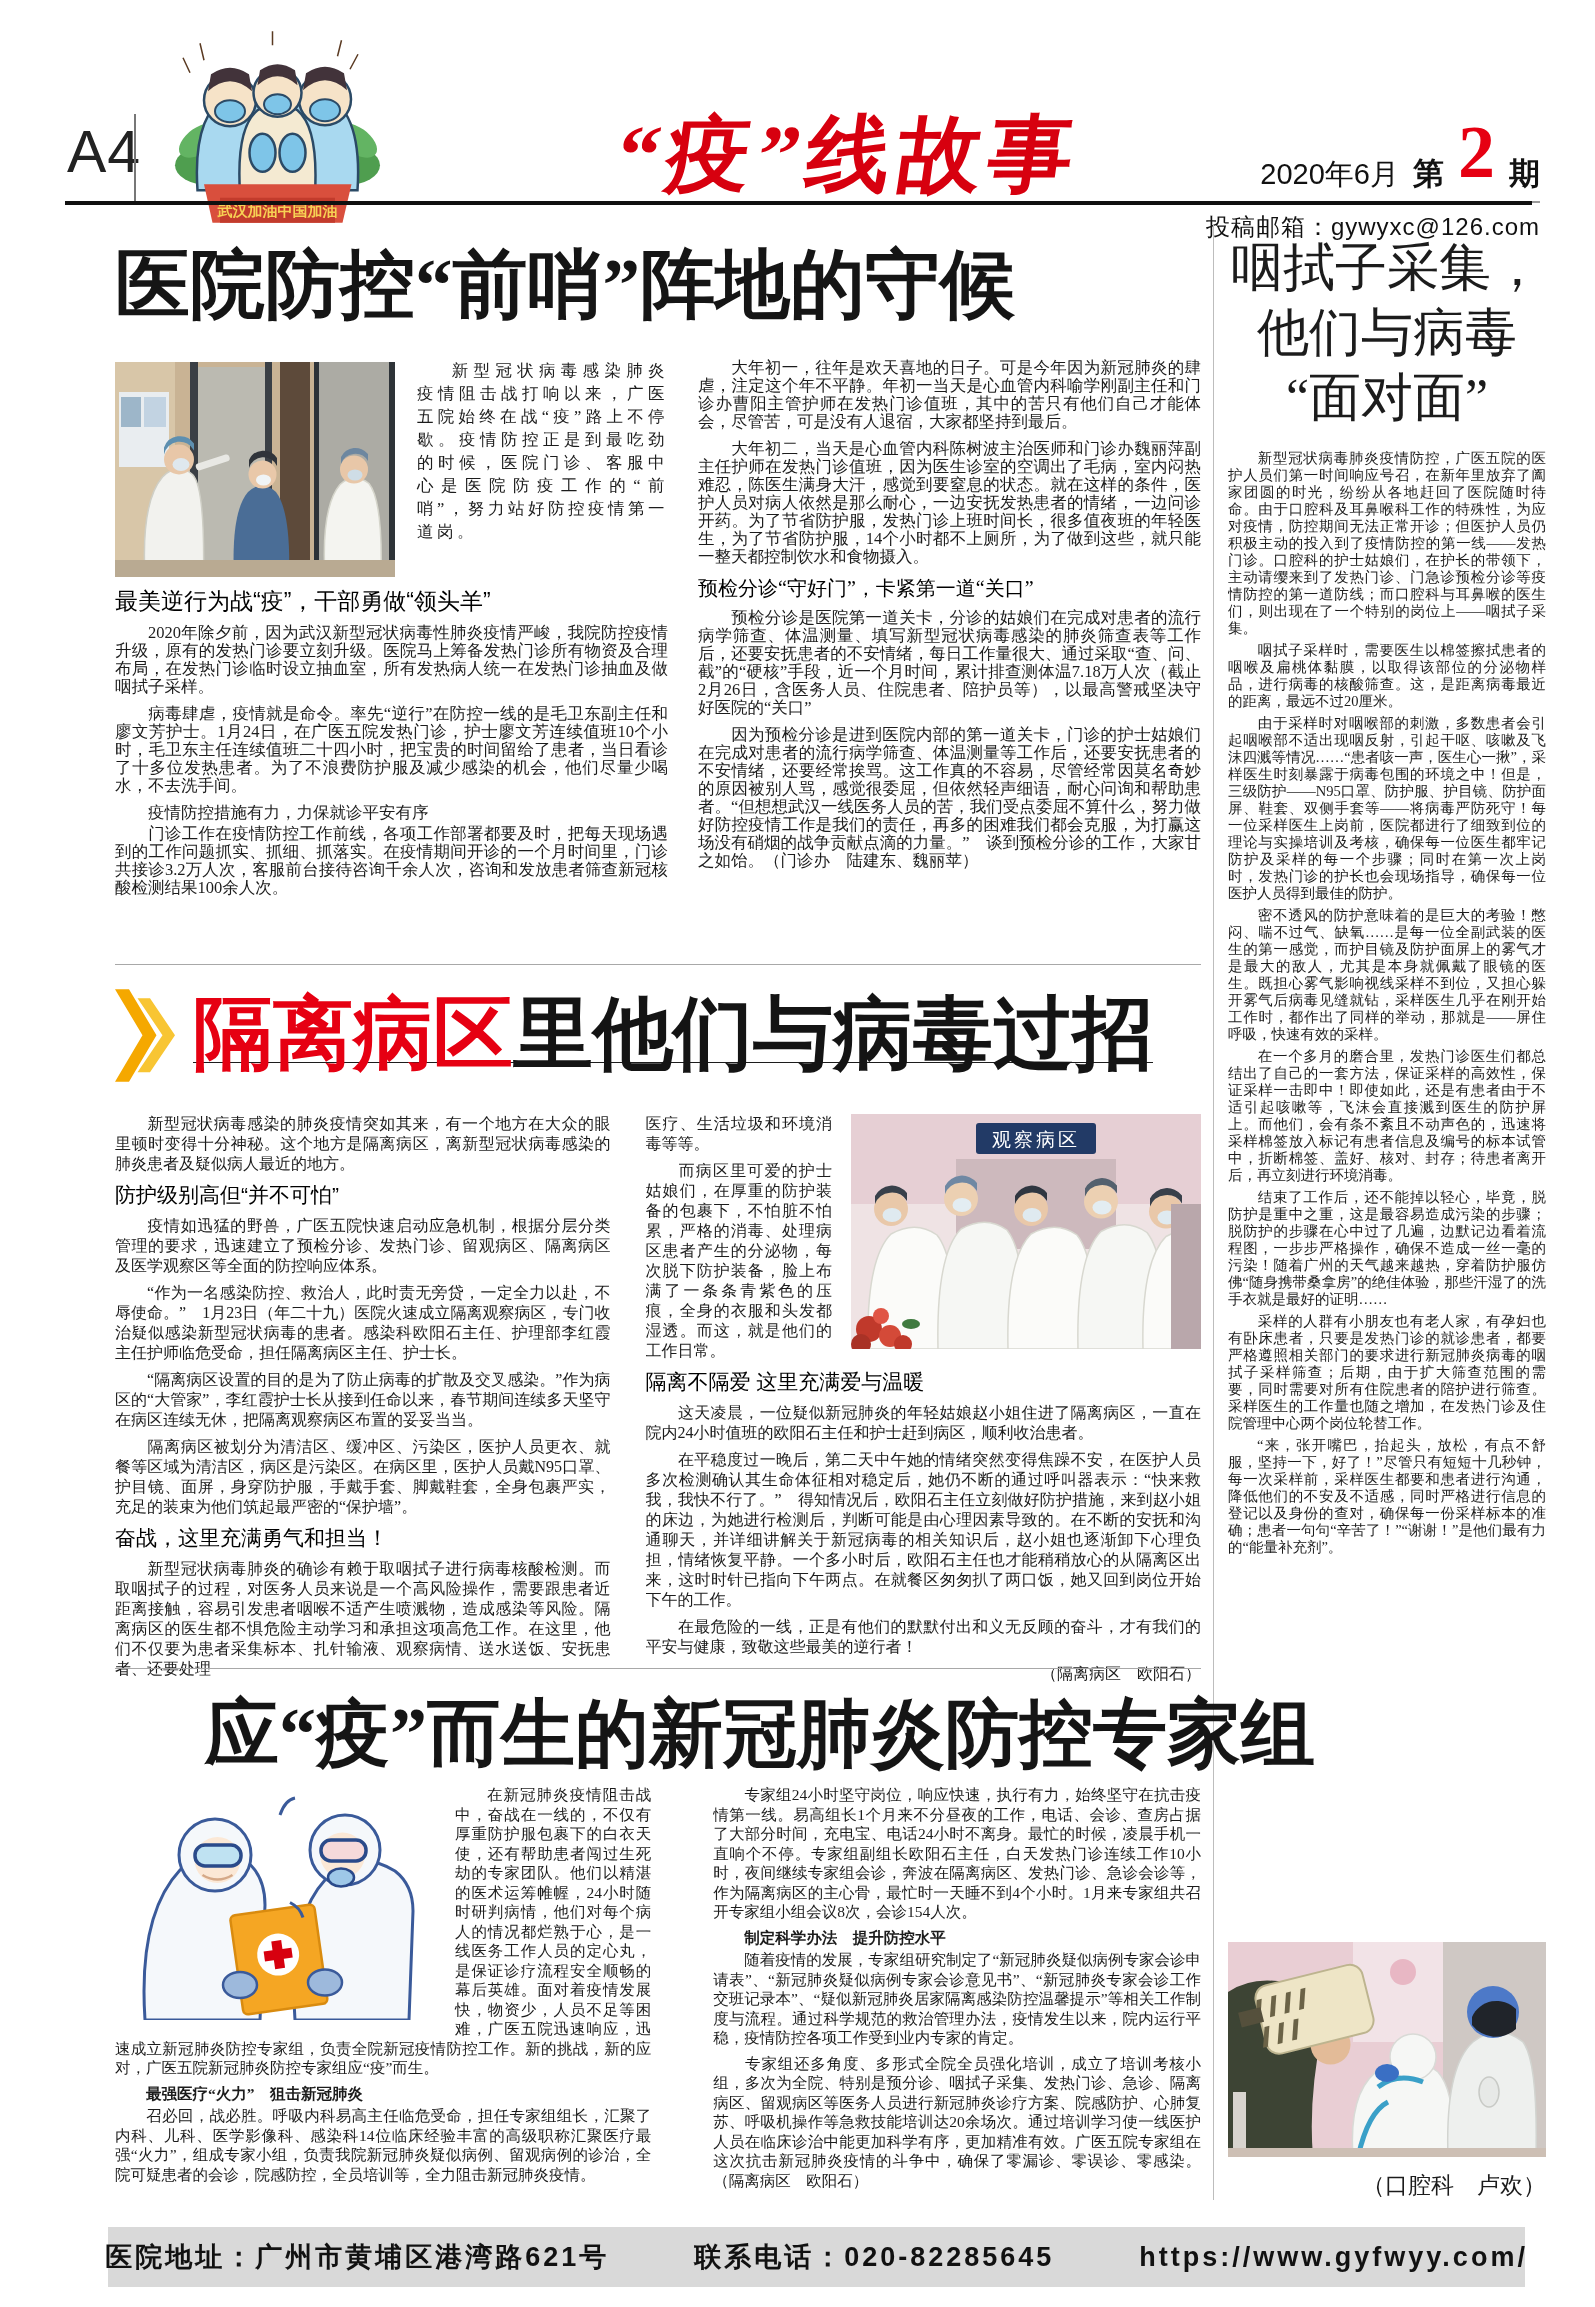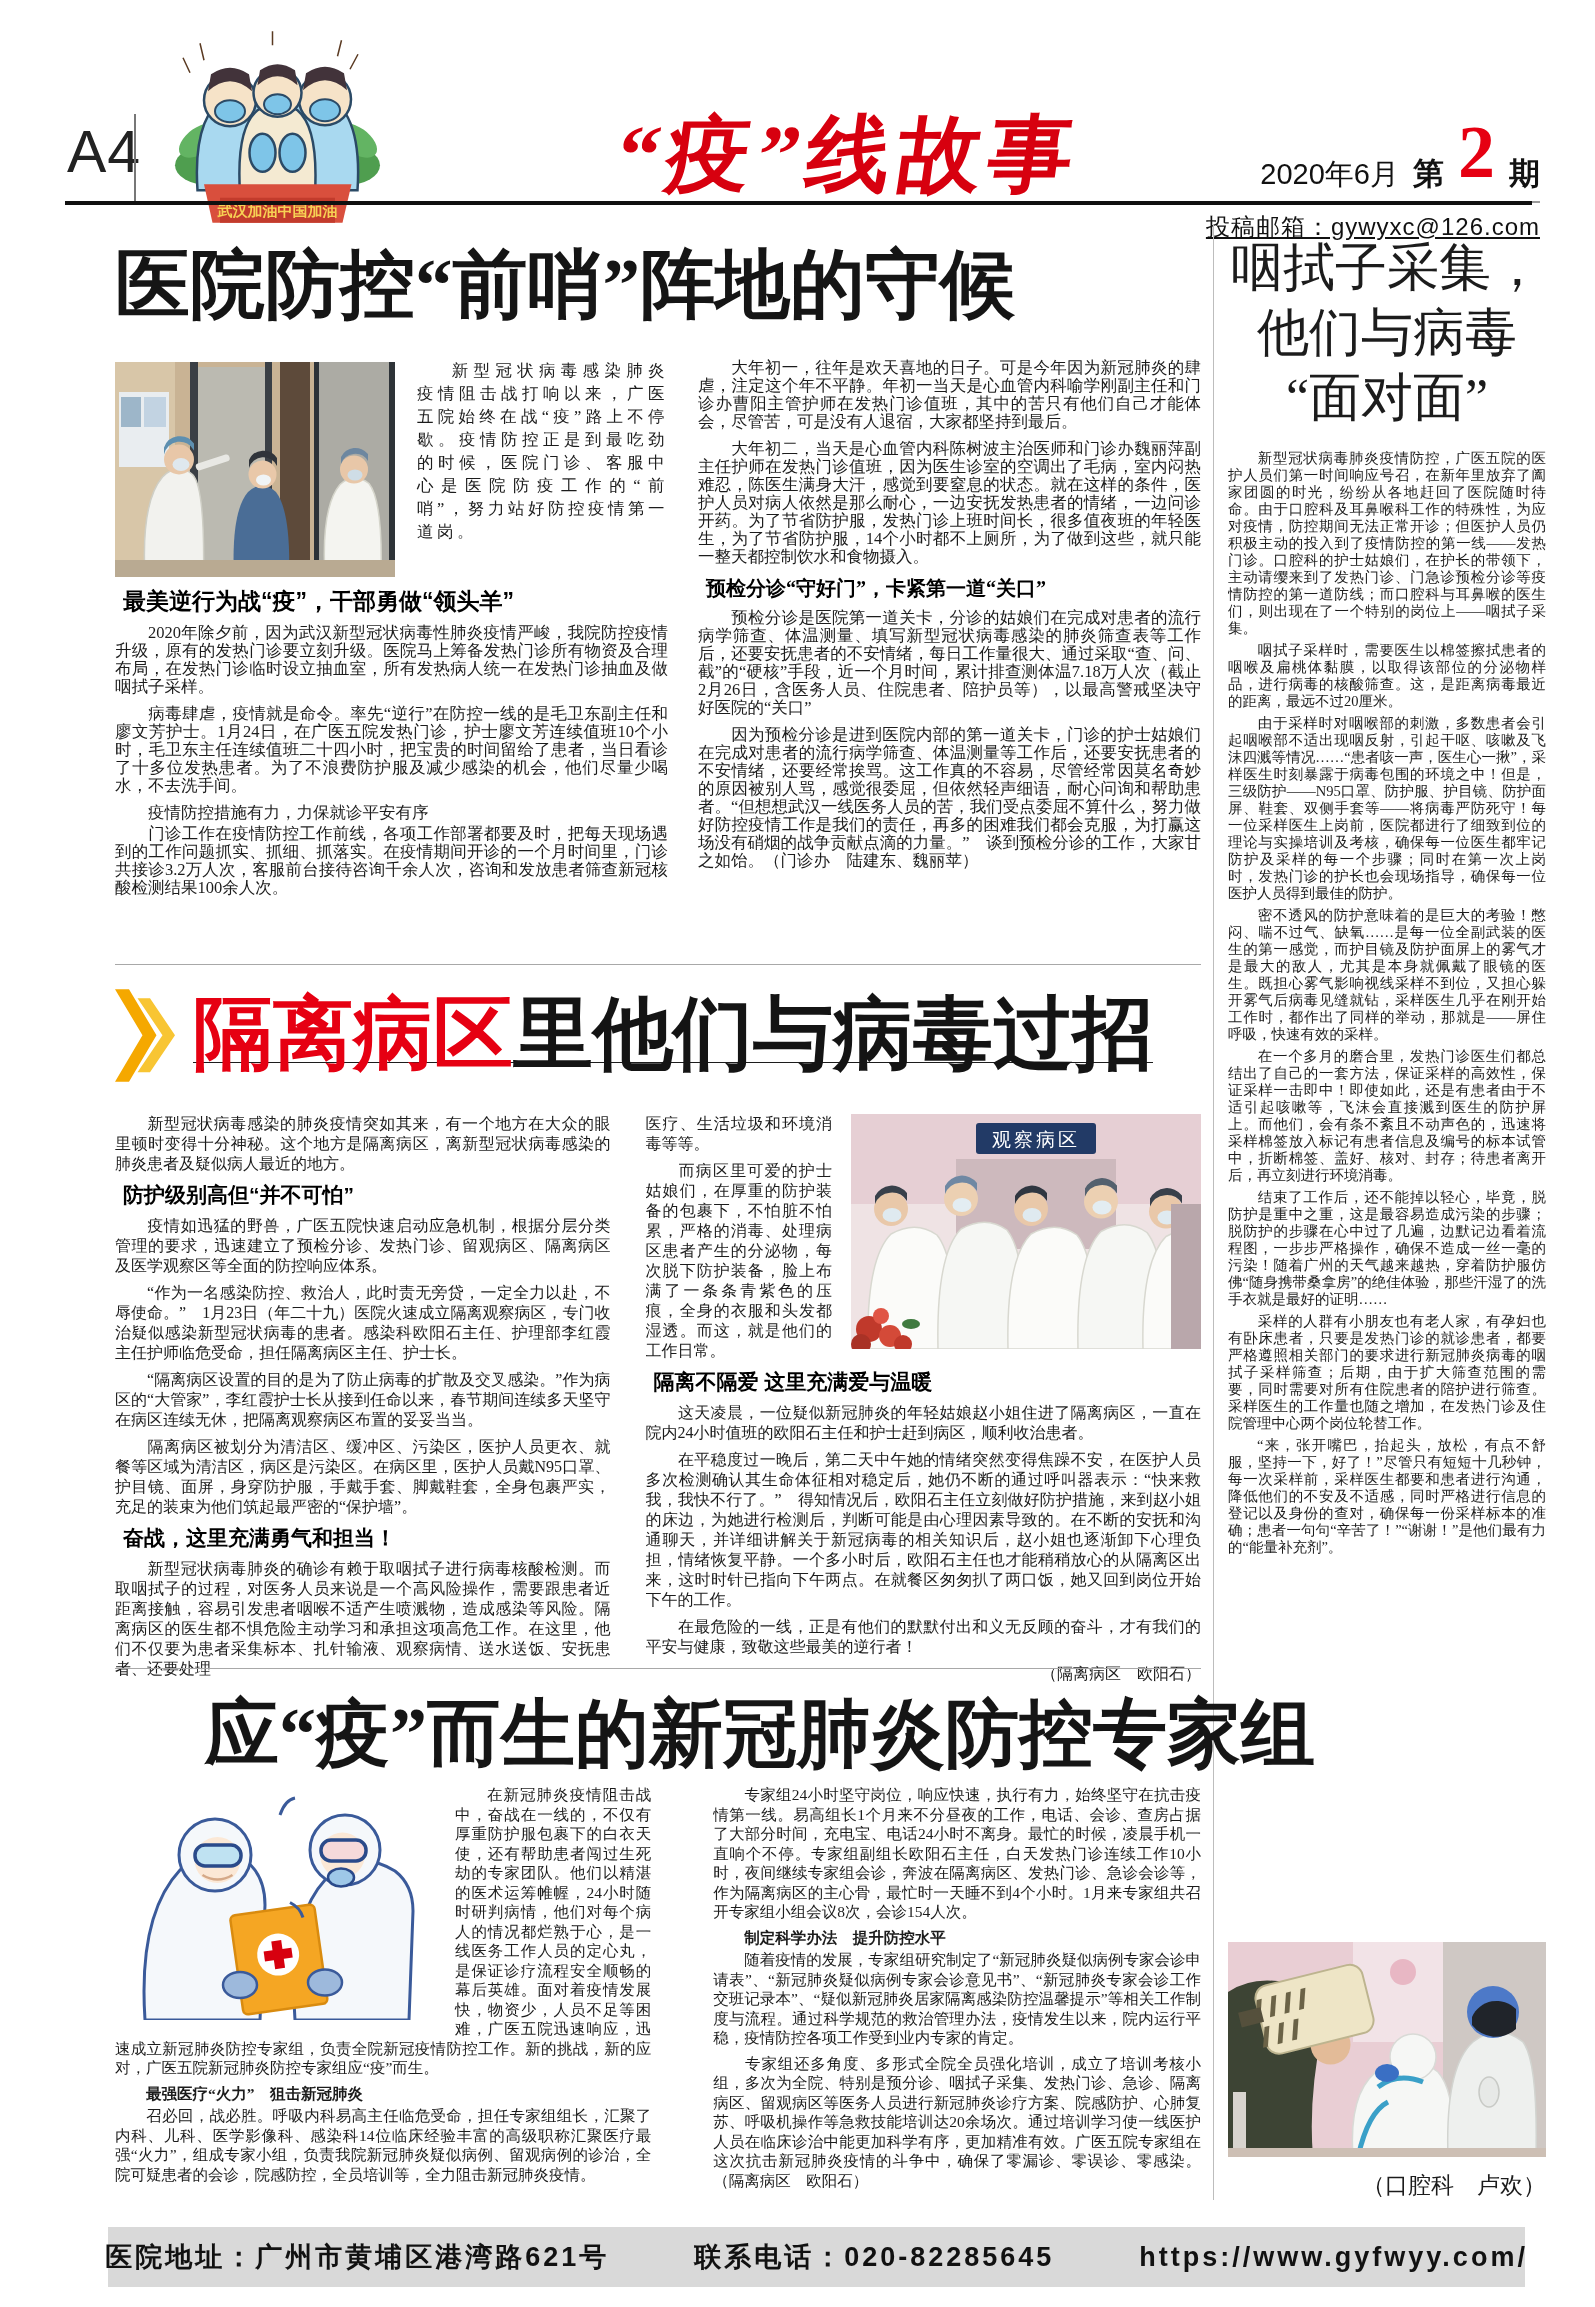"投稿邮箱：gywyxc@126.com" .email { text-decoration: underline -> none }
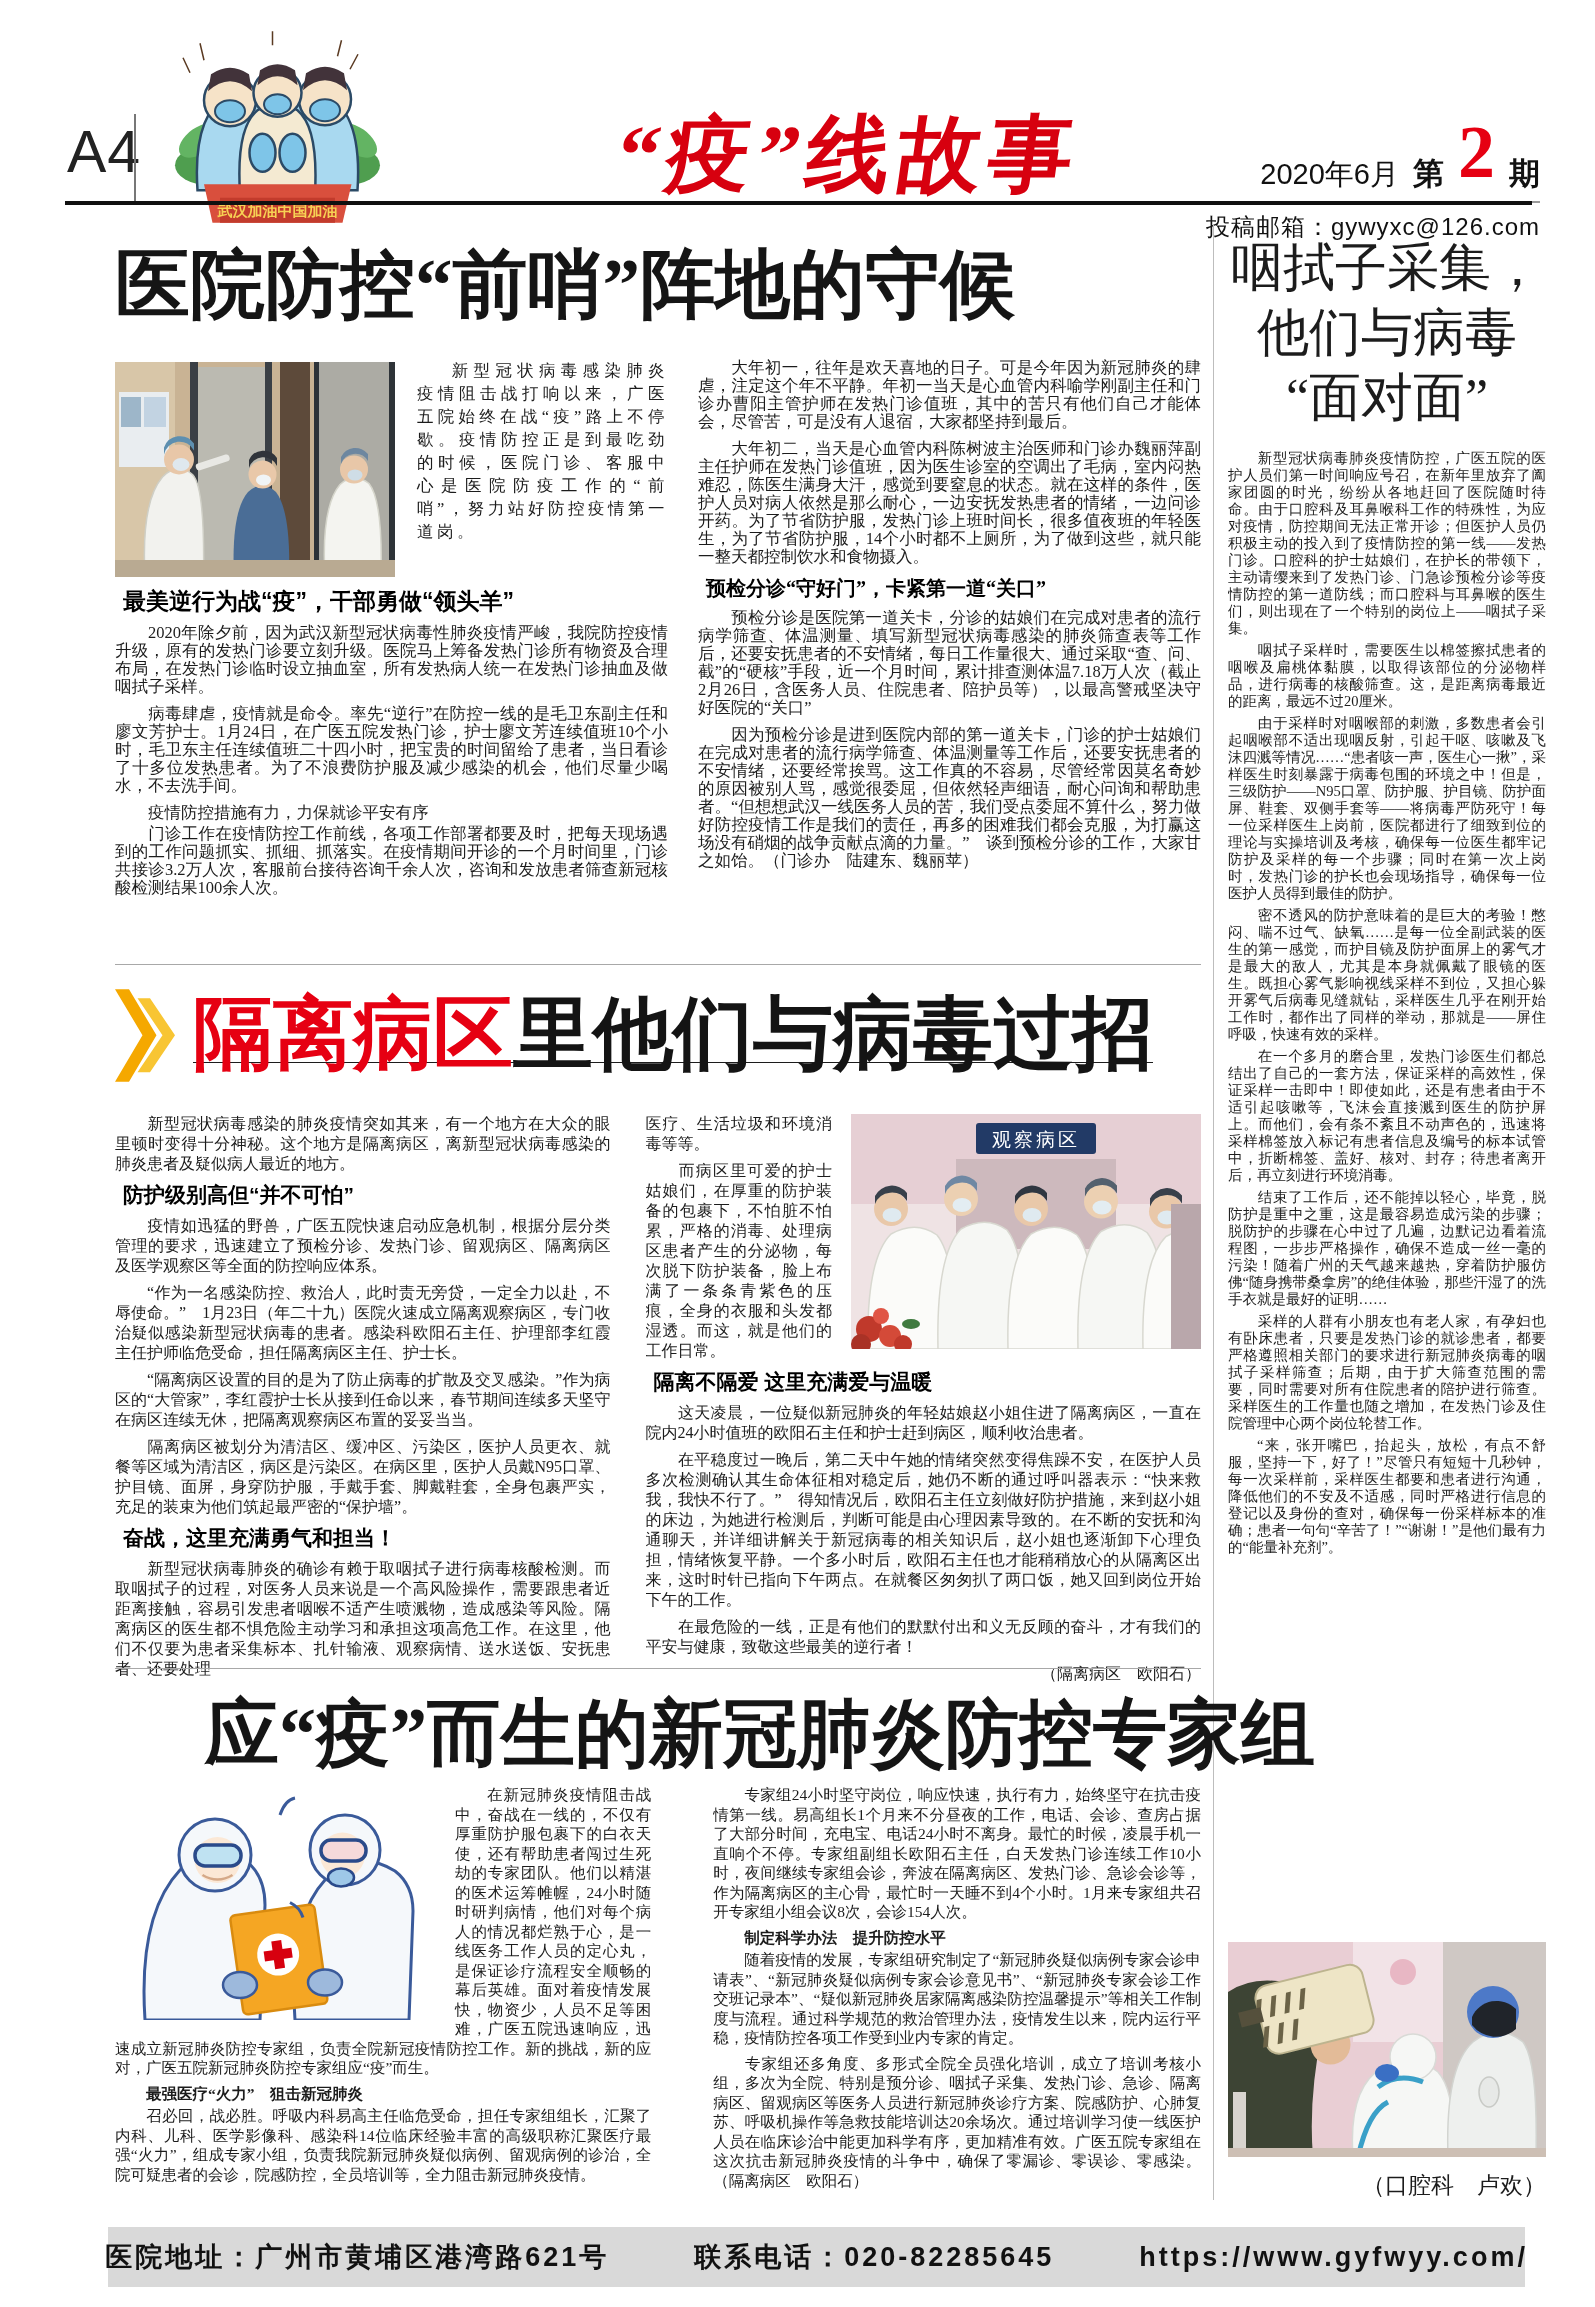"最美逆行为战“疫”，干部勇做“领头羊”" .subhead { font-weight: bold -> normal; margin: 7px 0 7px 8px -> 7px 0 7px 0 }
